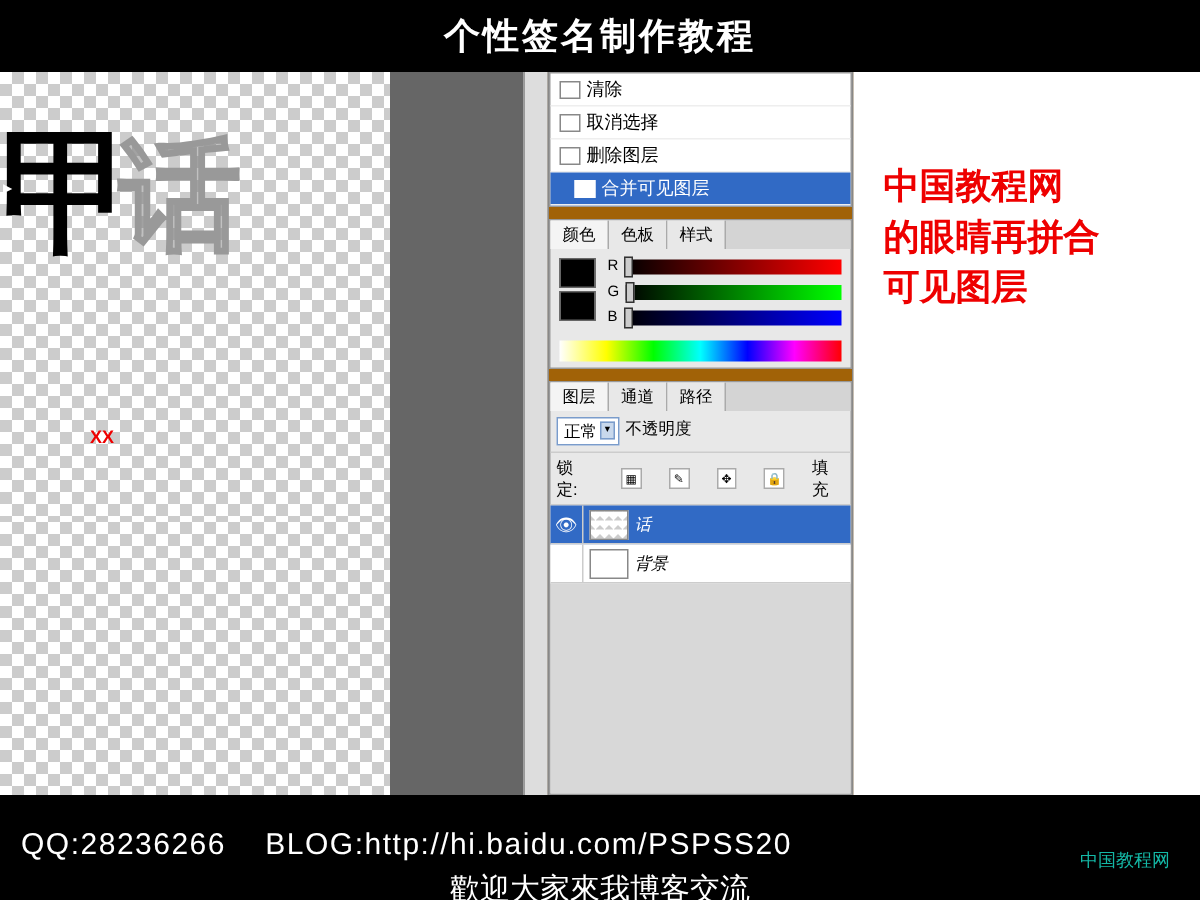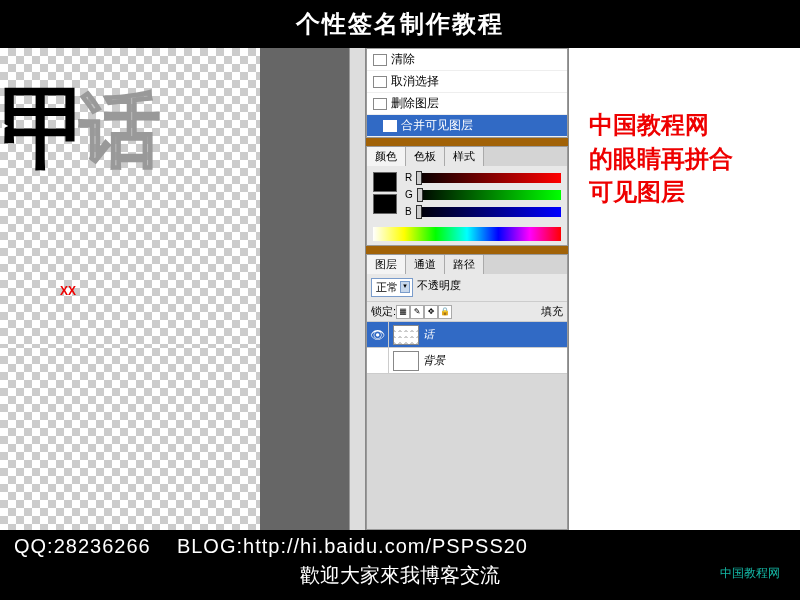"锁定:" .lock-row { gap: 0 -> 18px }
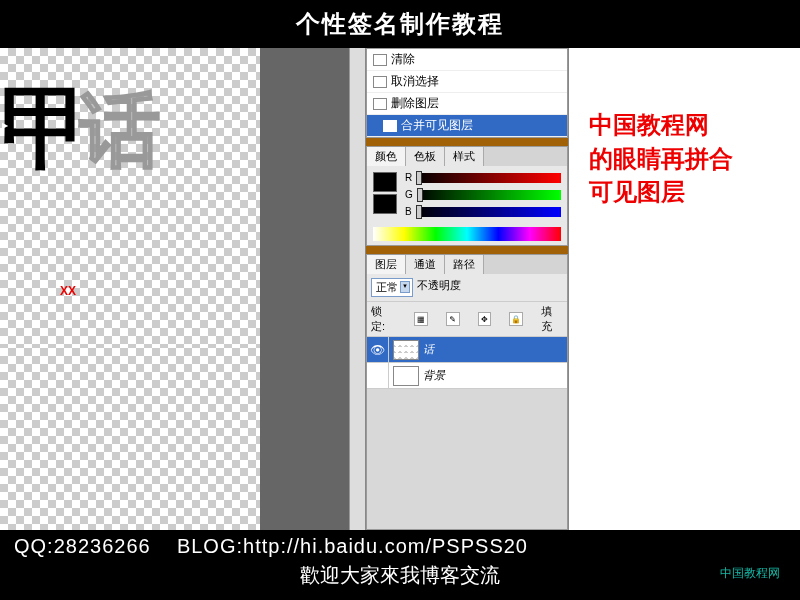"QQ:28236266" .footer { padding: 5px 14px -> 22px 14px }
